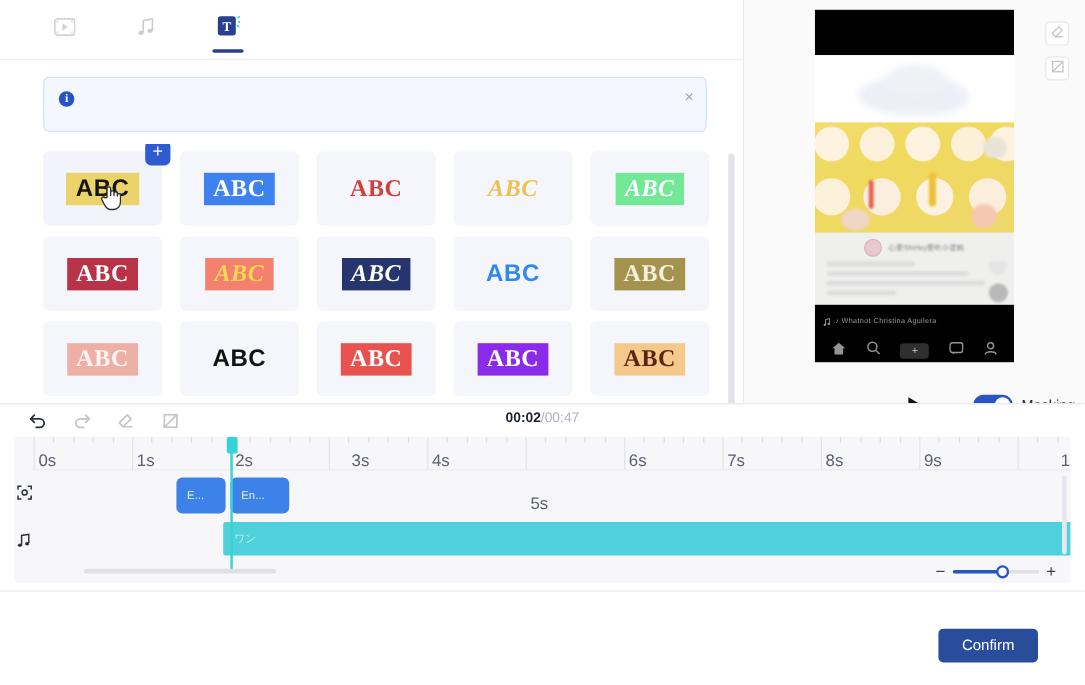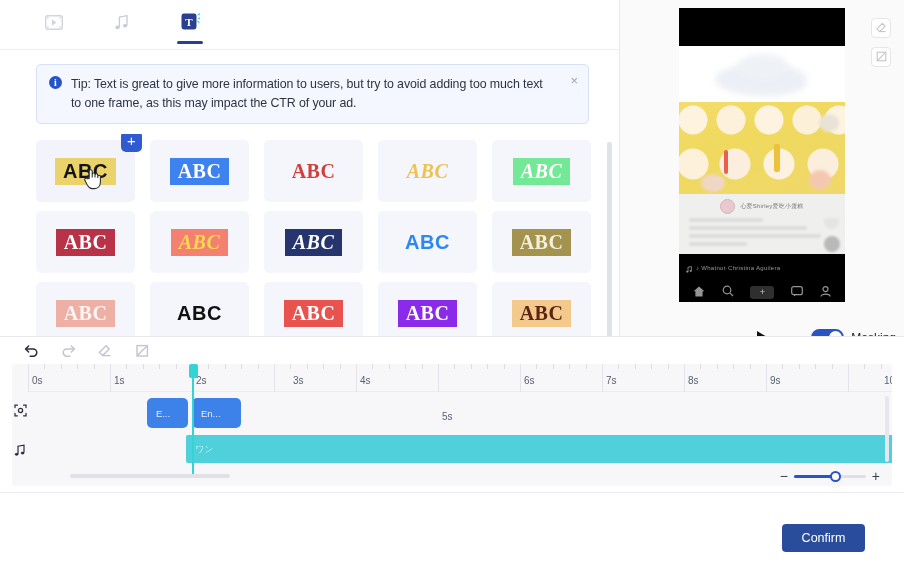"Tip: Text is great to" div.tip-text { html: <div>Tip: Text is great to give more information to users, but try to avoid adding too much text to one frame, as this may impact the CTR of your ad.</div> -> none }
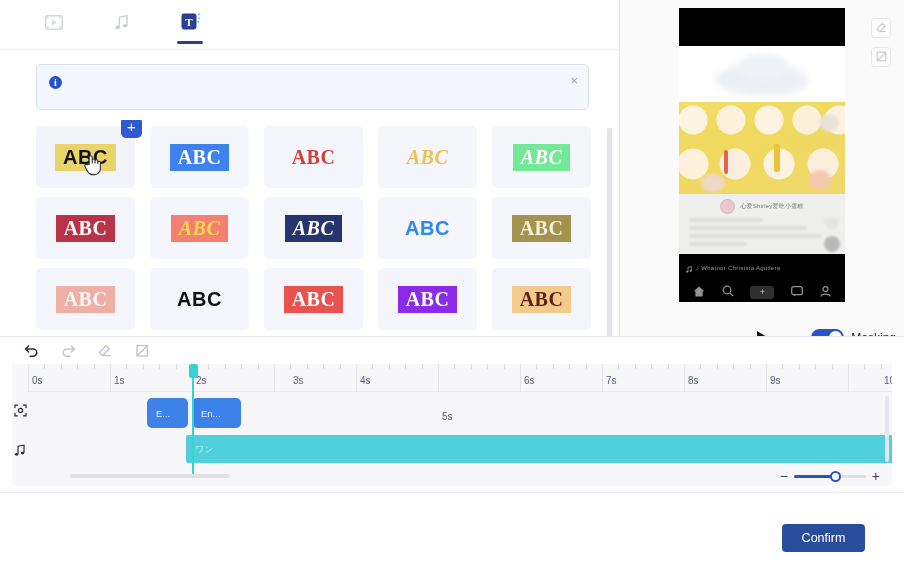"00:02/00:47" div.tl-time { html: none -> <div> <span>00:02</span><span>/00:47</span> </div> }
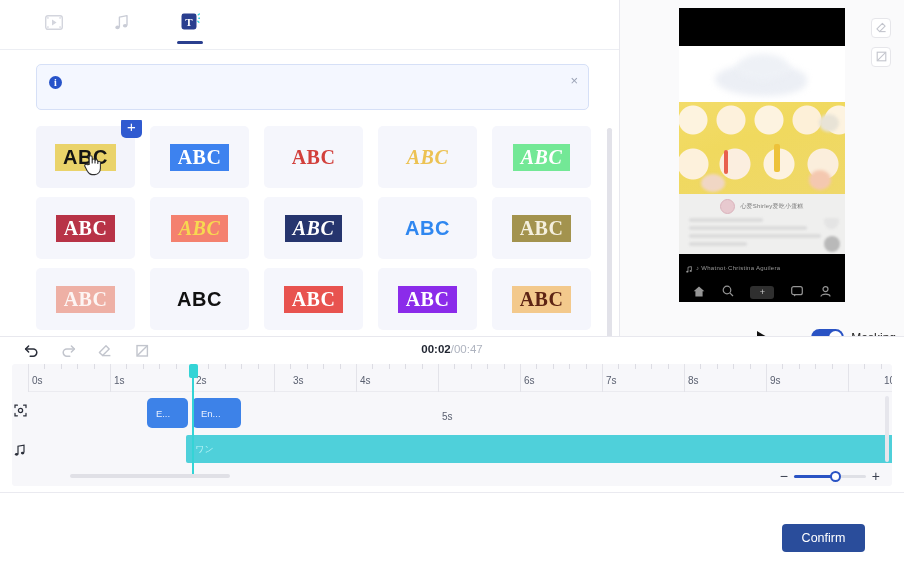"0s" .tick-label { font-size: 10px -> 14px }
